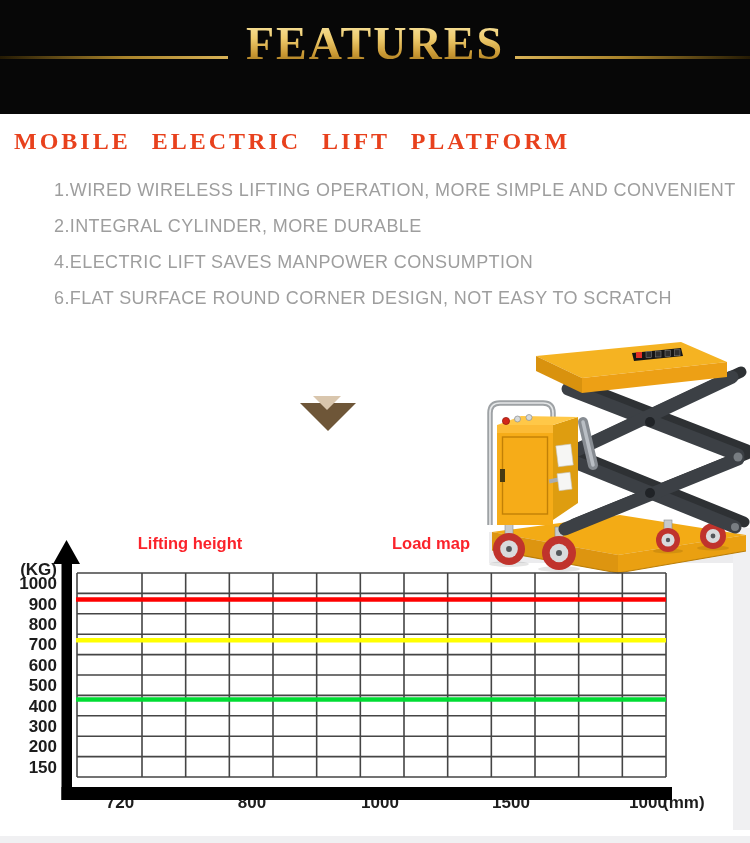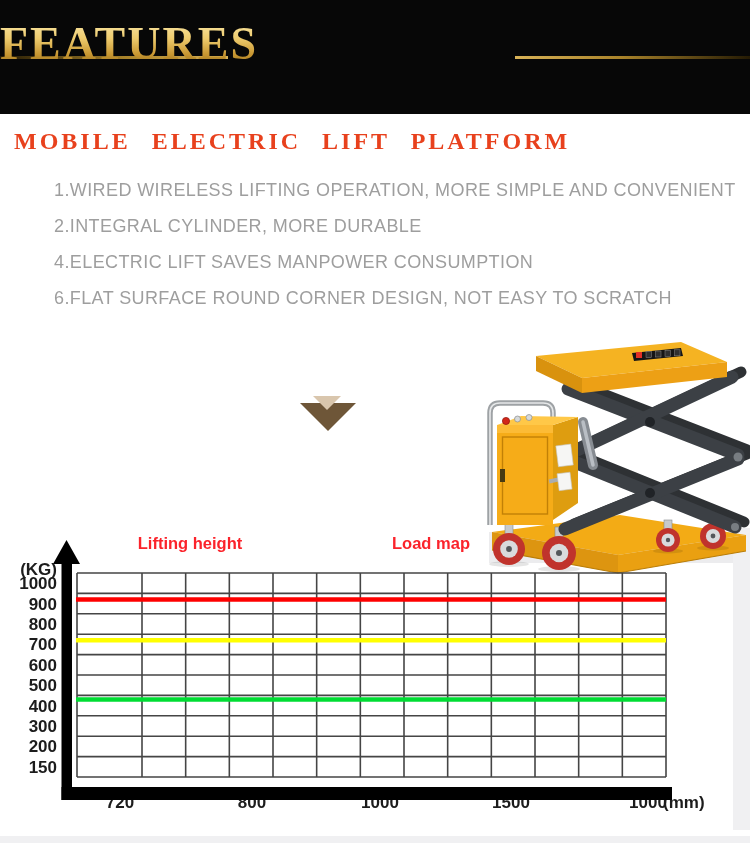"FEATURES" .features-word { text-align: none -> center }
